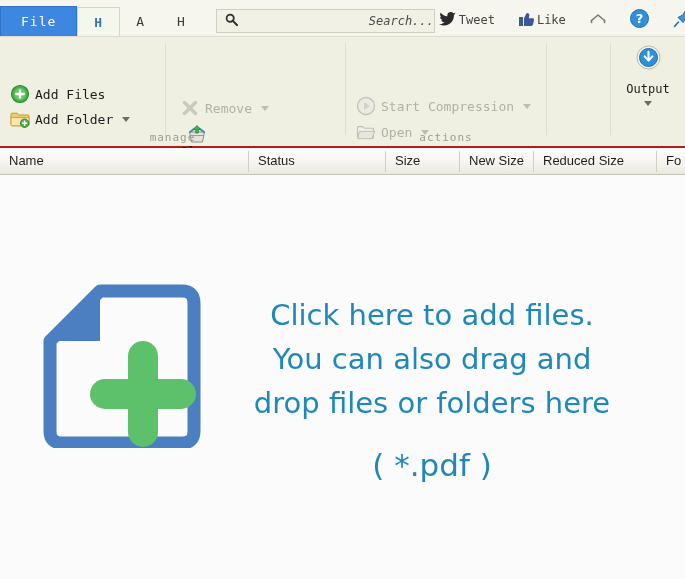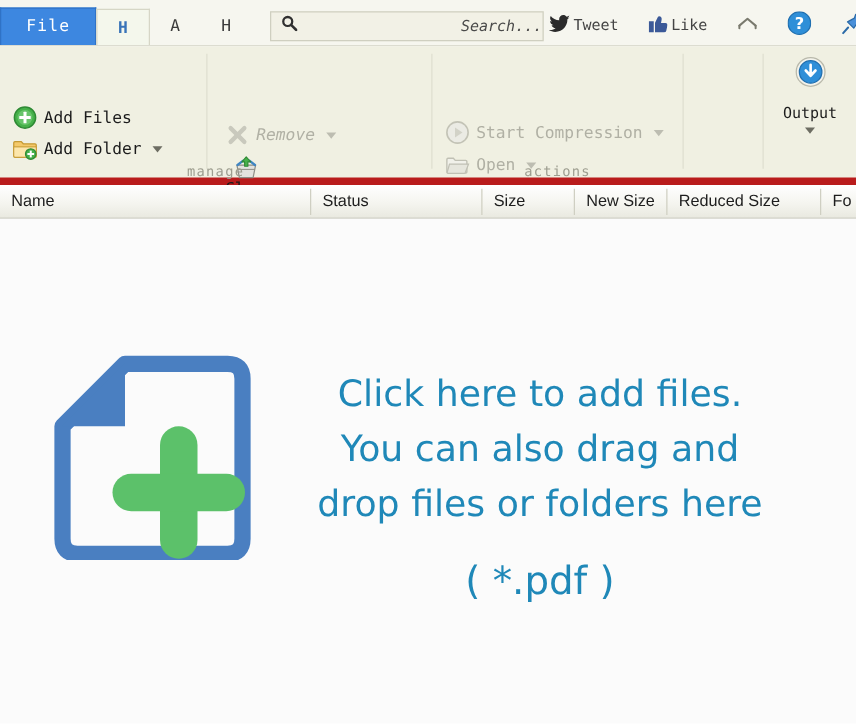"Add Files" .ribbon { border-bottom: 6px solid #b91c1c -> 2px solid #b91c1c }
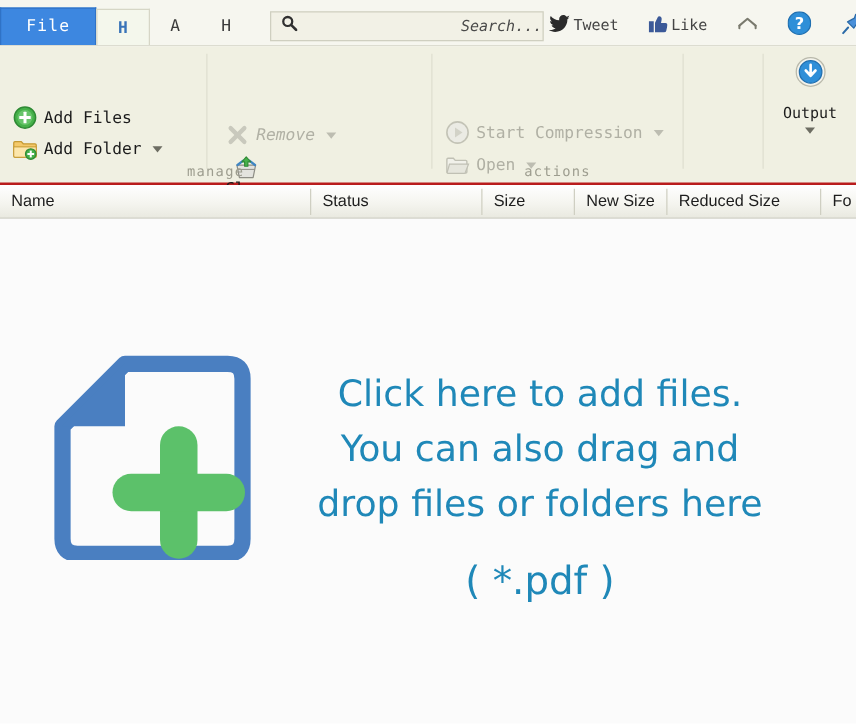"Remove" div.ritem { font-style: italic -> none }
